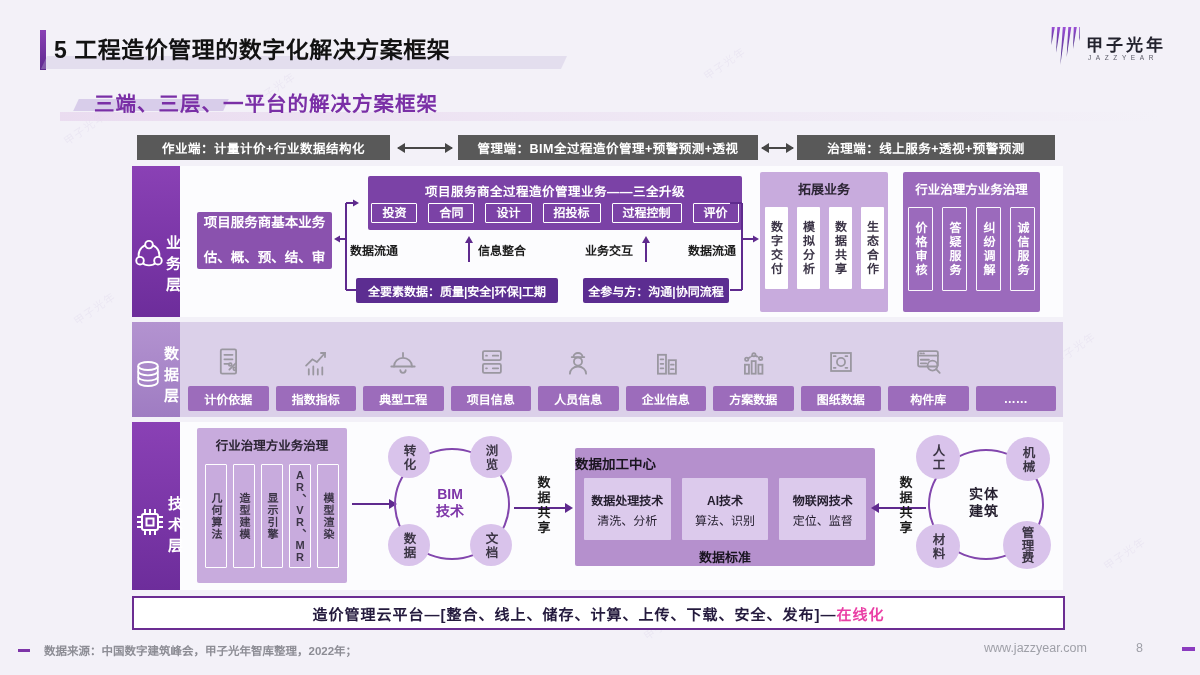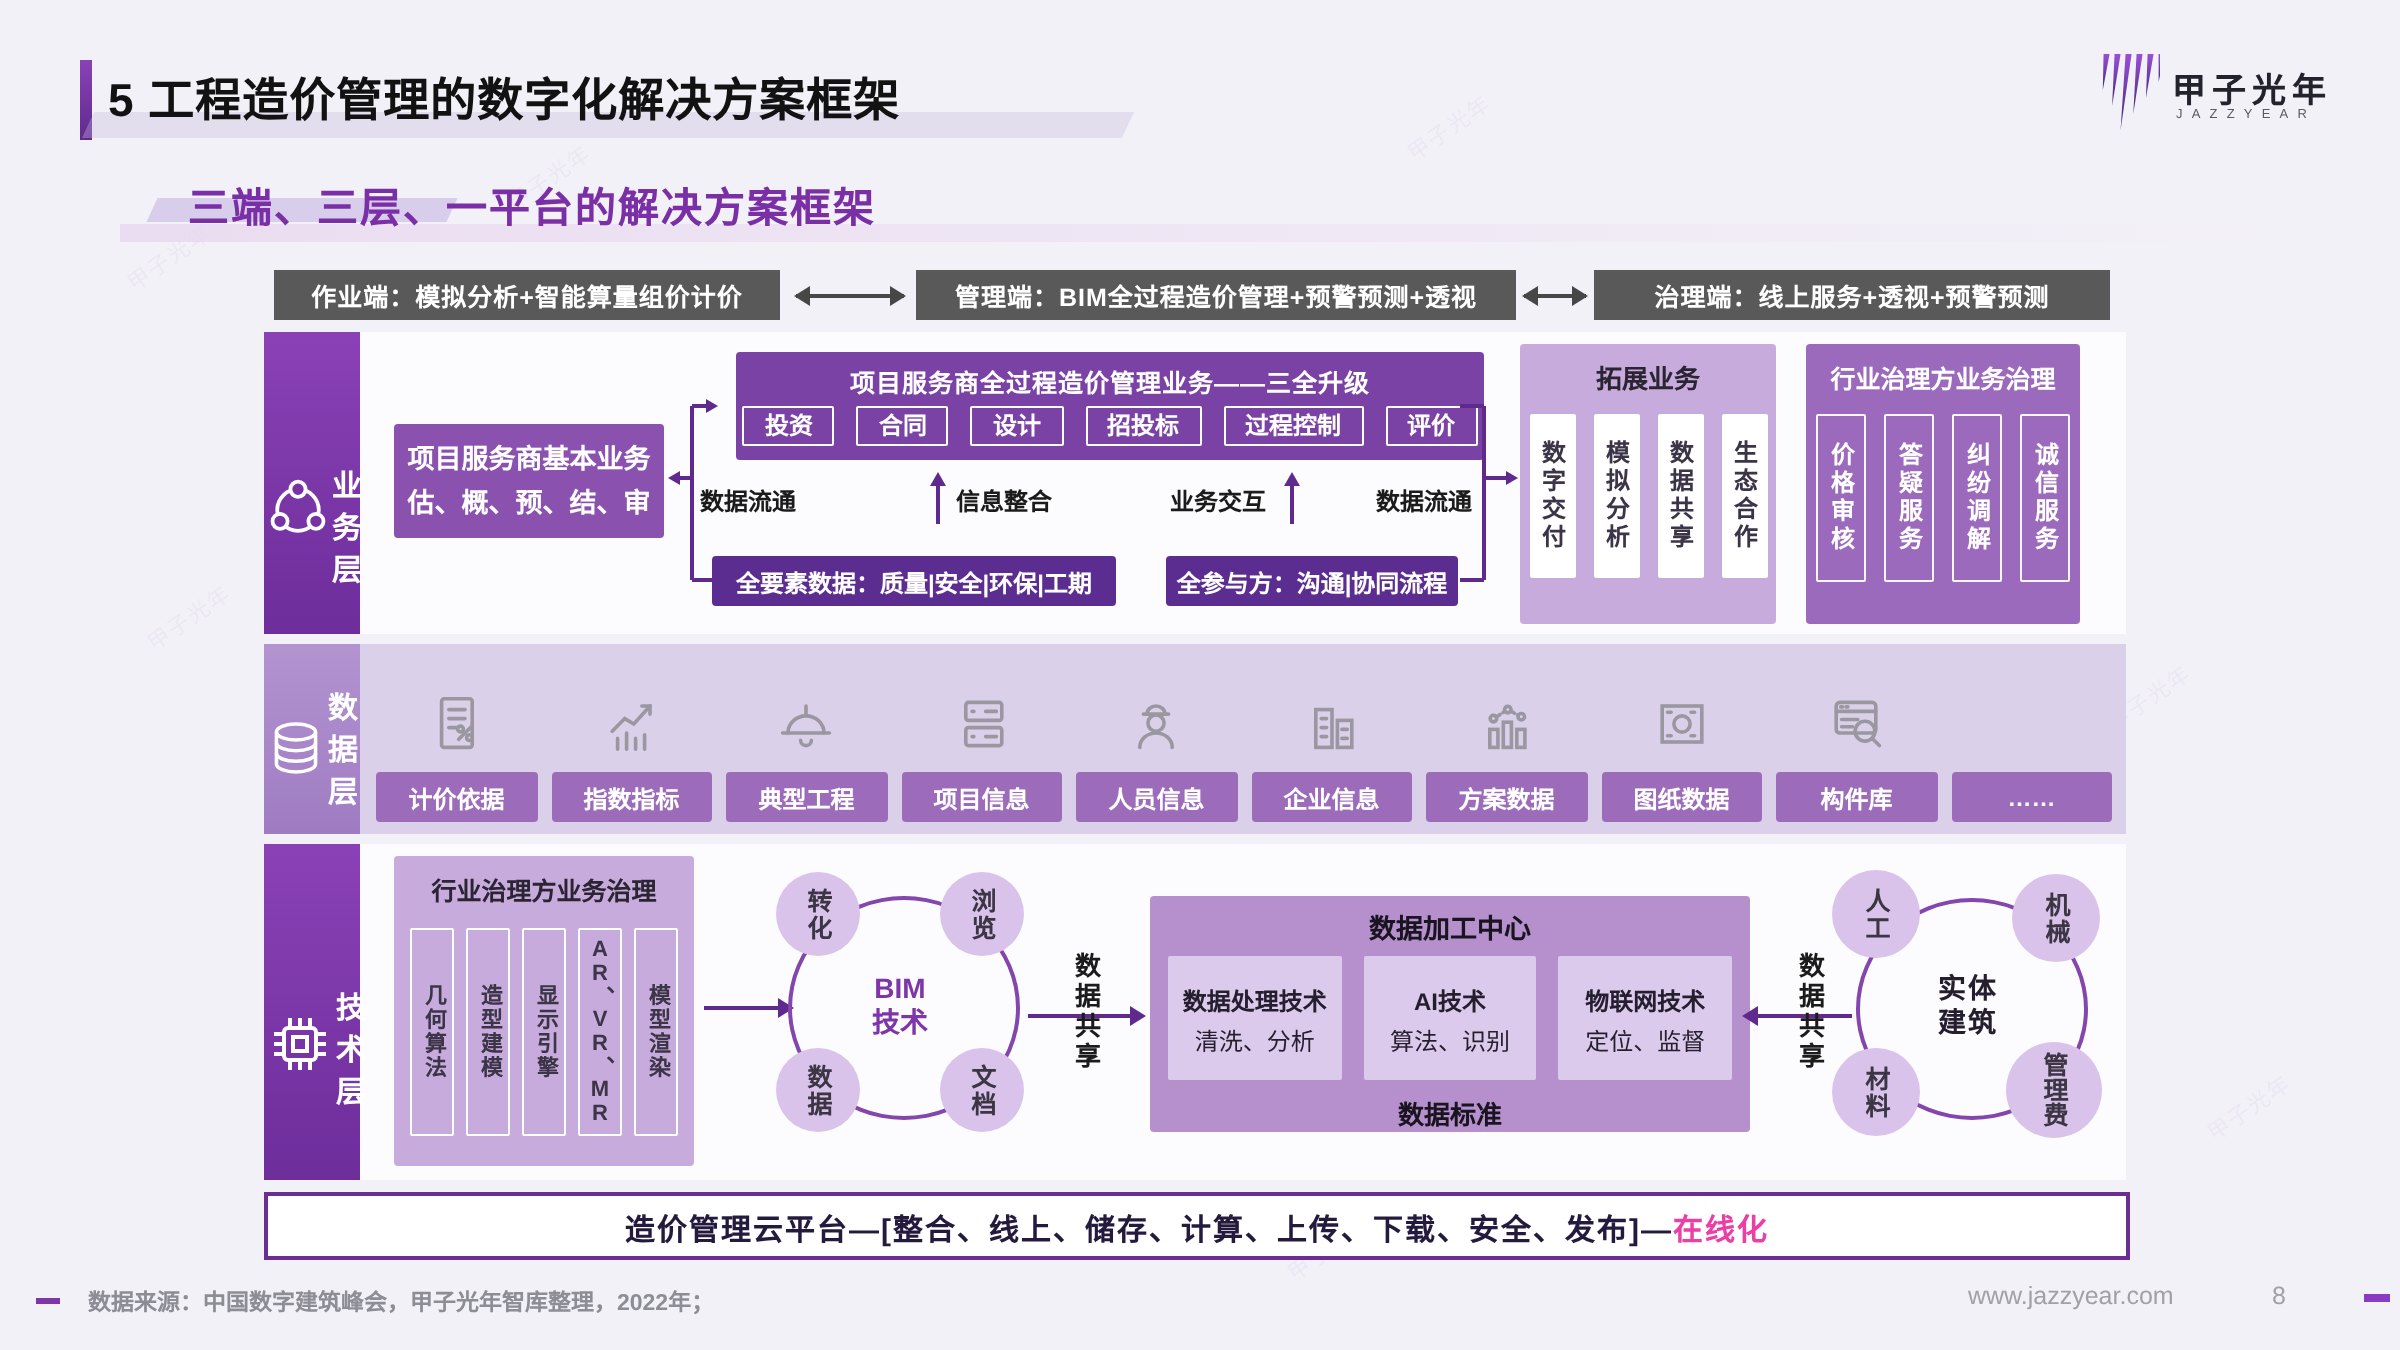"作业端：模拟分析+智能算量组价计价" div.abs { text: 模拟分析+智能算量组价计价 -> 计量计价+行业数据结构化 }
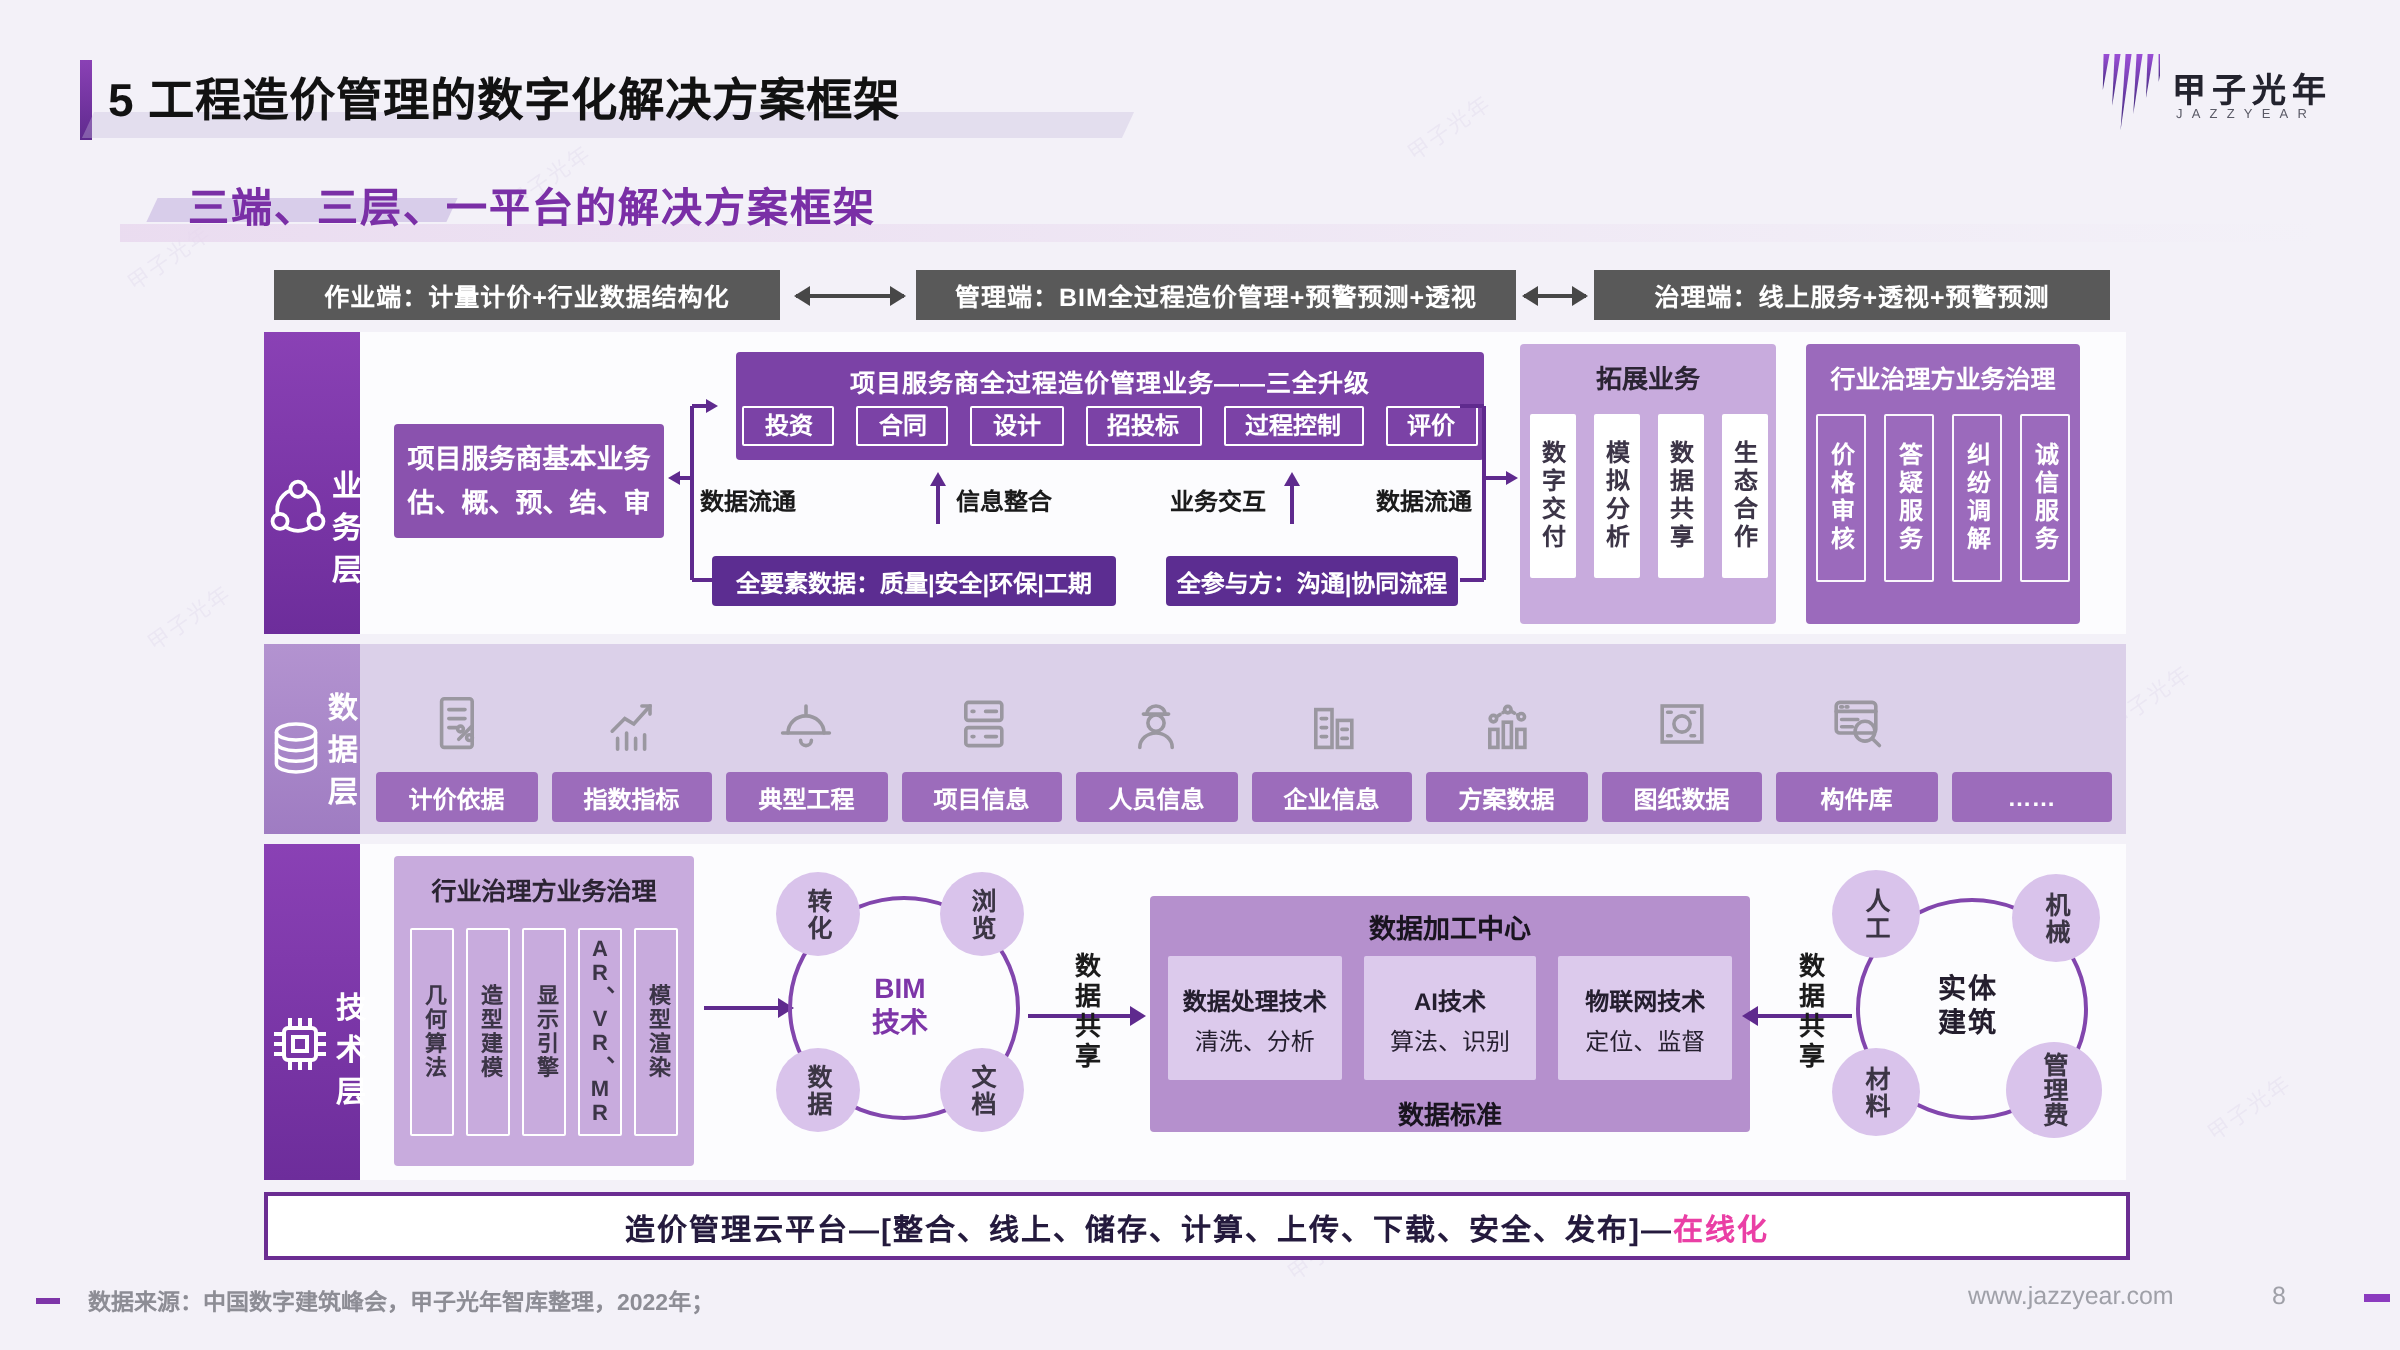"项目服务商基本业务" .pbox-basic { justify-content: center -> space-between }
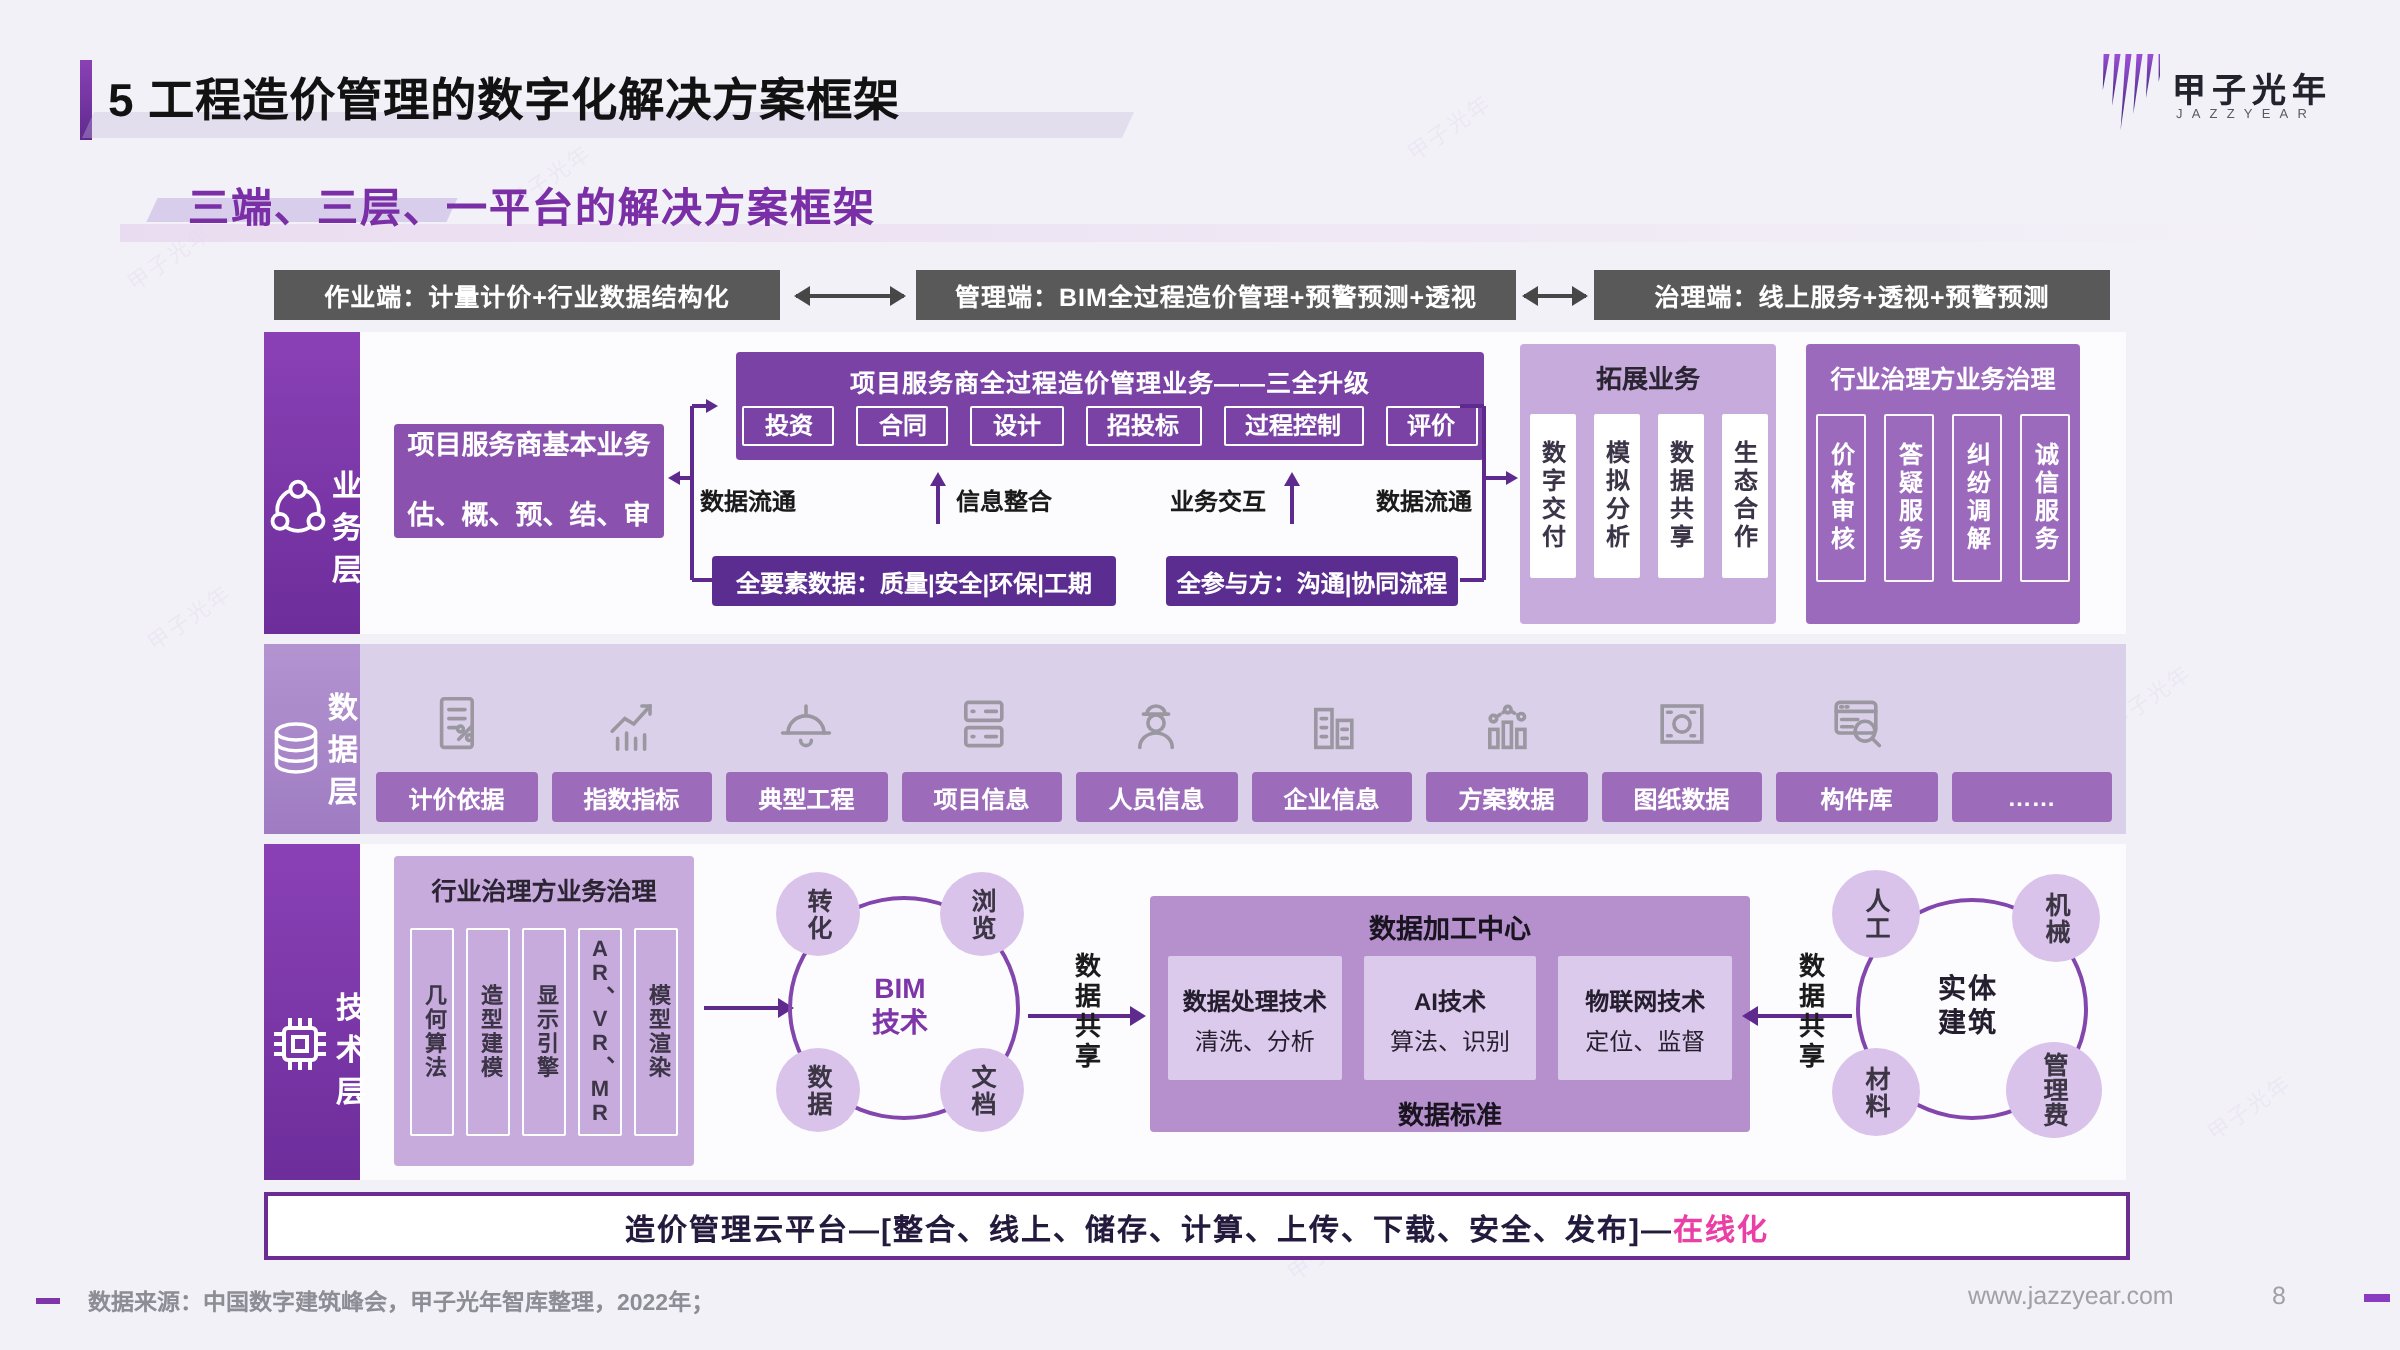"数据加工中心" .proc-title { text-align: center -> none }
